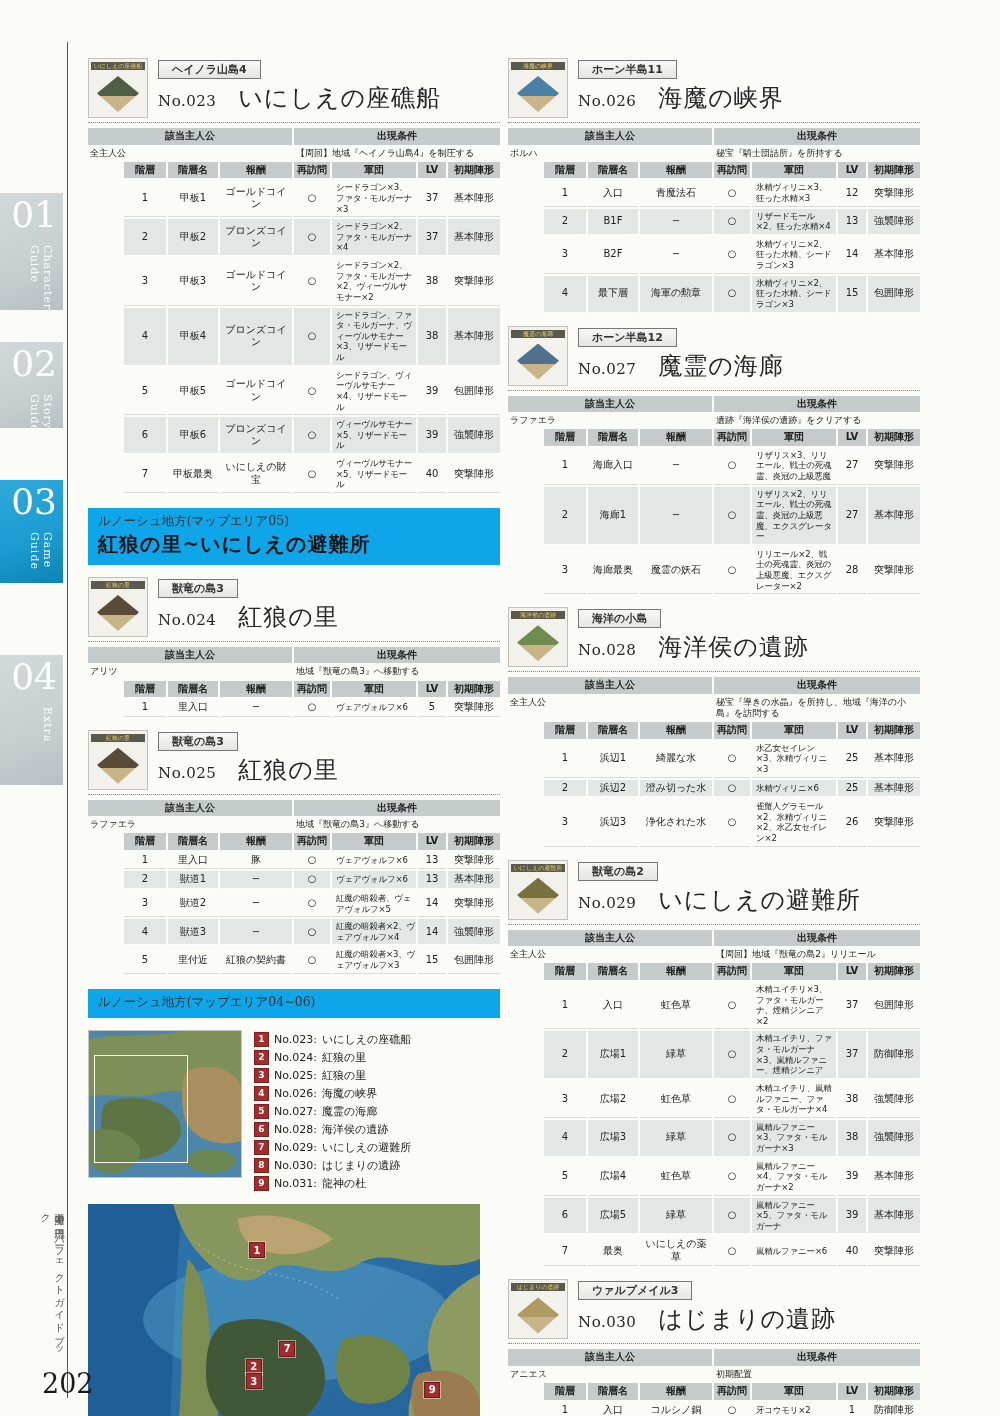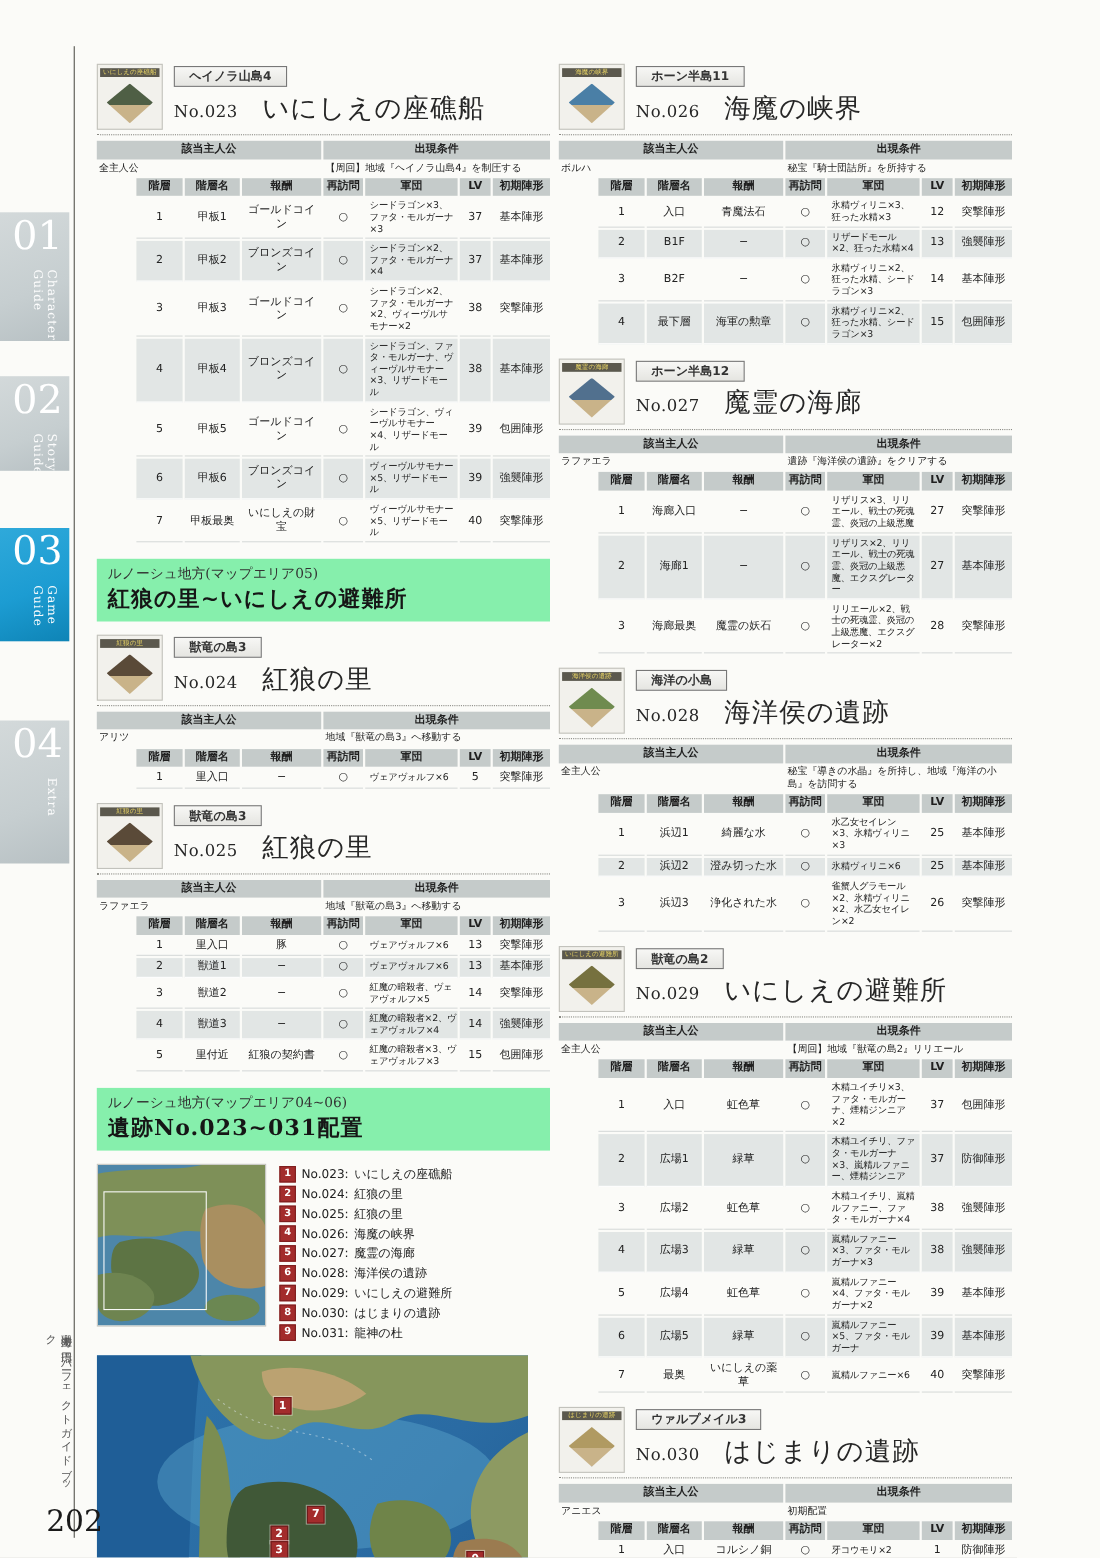"ルノーシュ地方(マップエリア05)" .sect { background: #86efac -> #0ea5e9 }
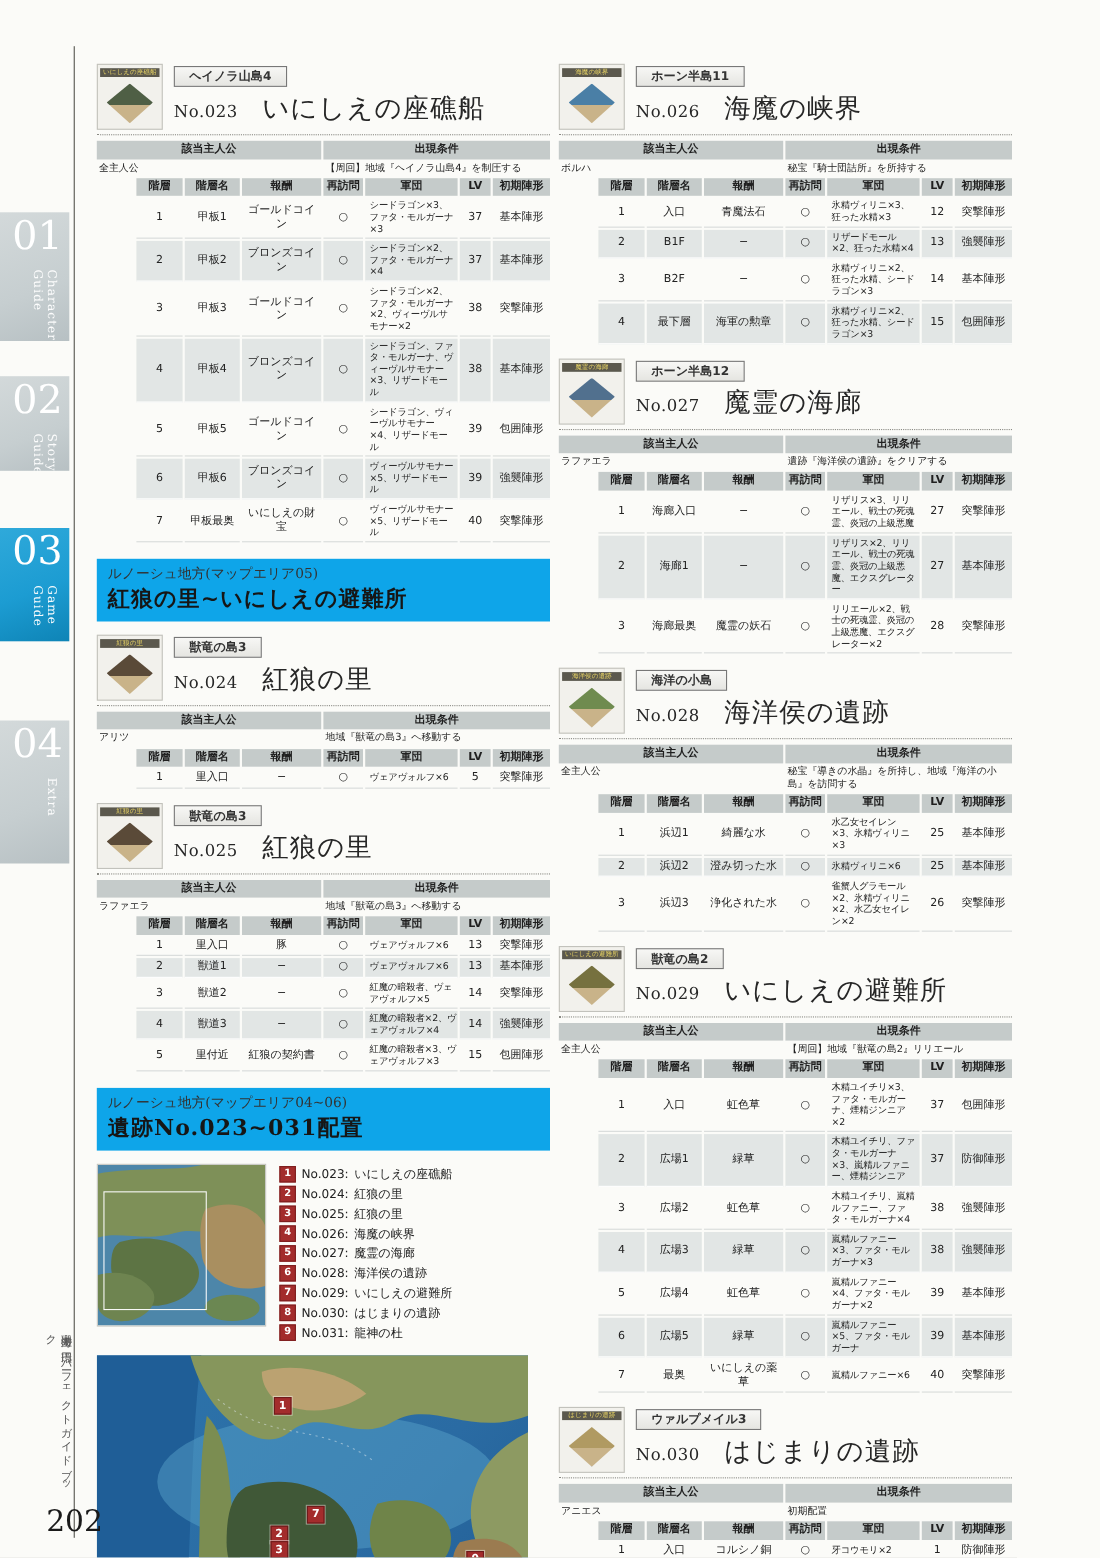"遺跡No.023~031配置" div.l2 { html: <div>遺跡No.023~031配置</div> -> none }
